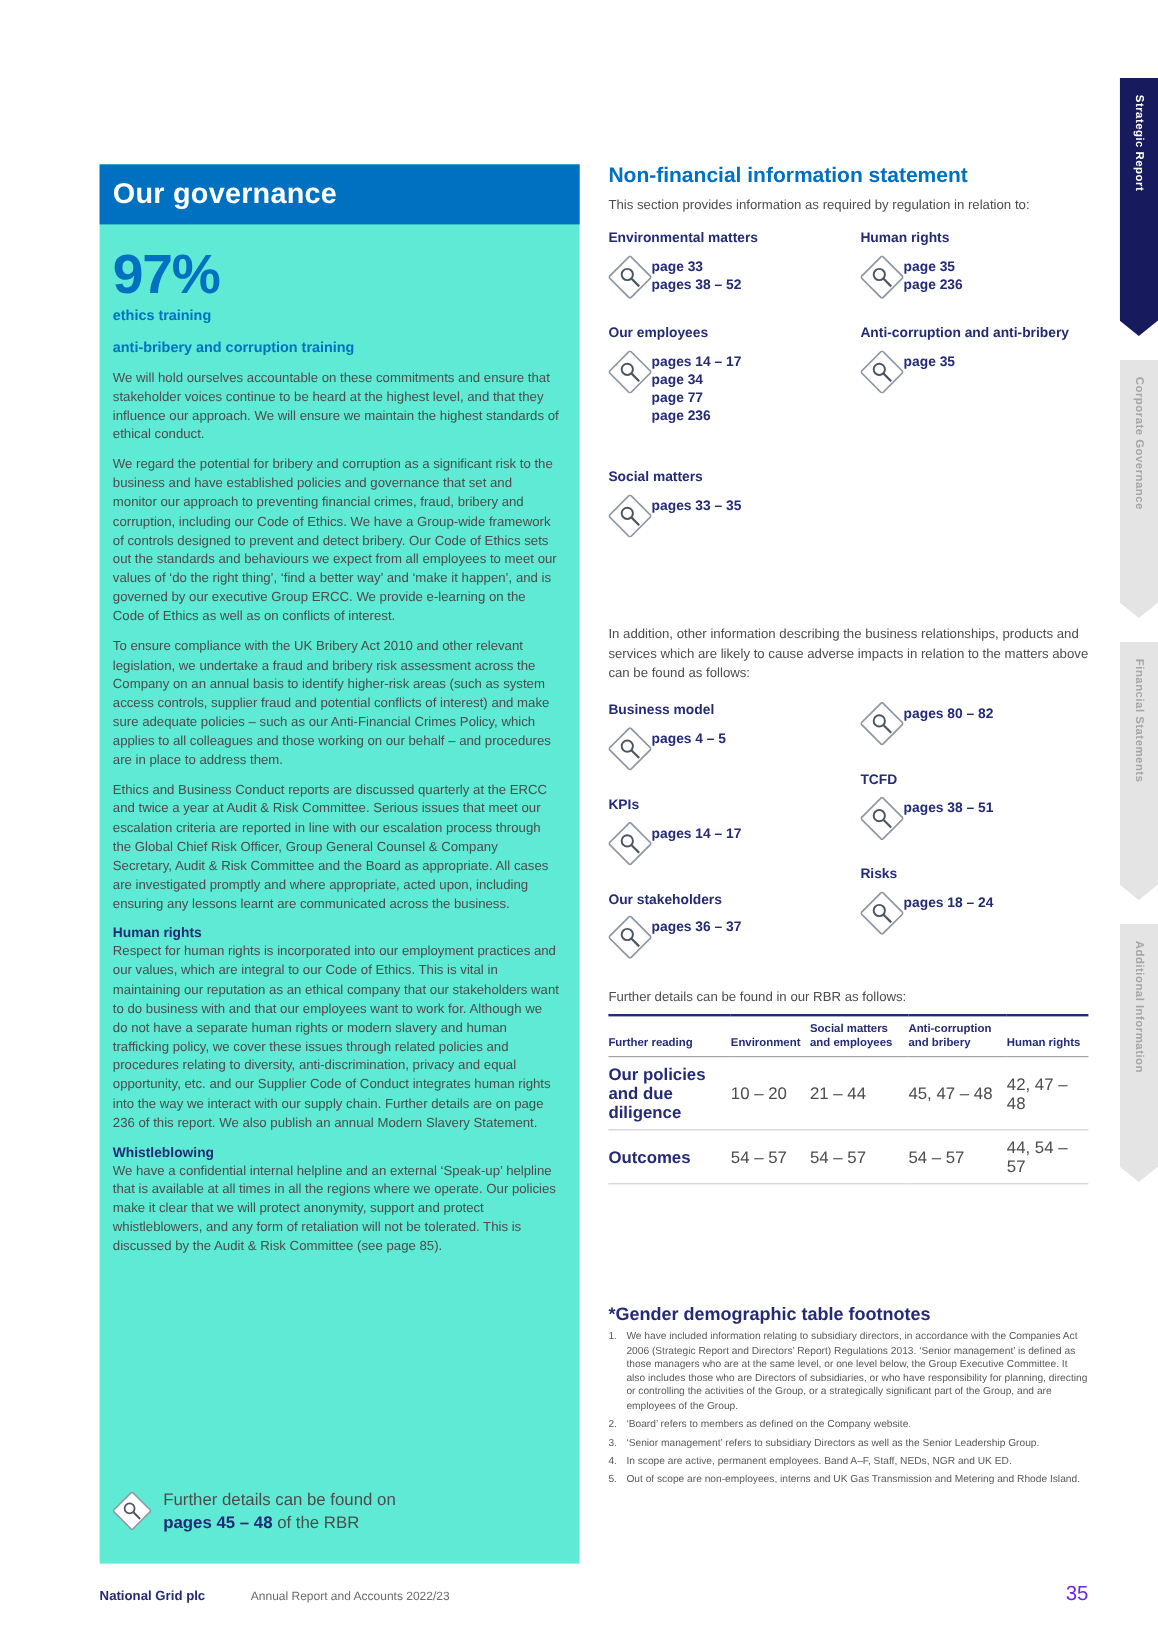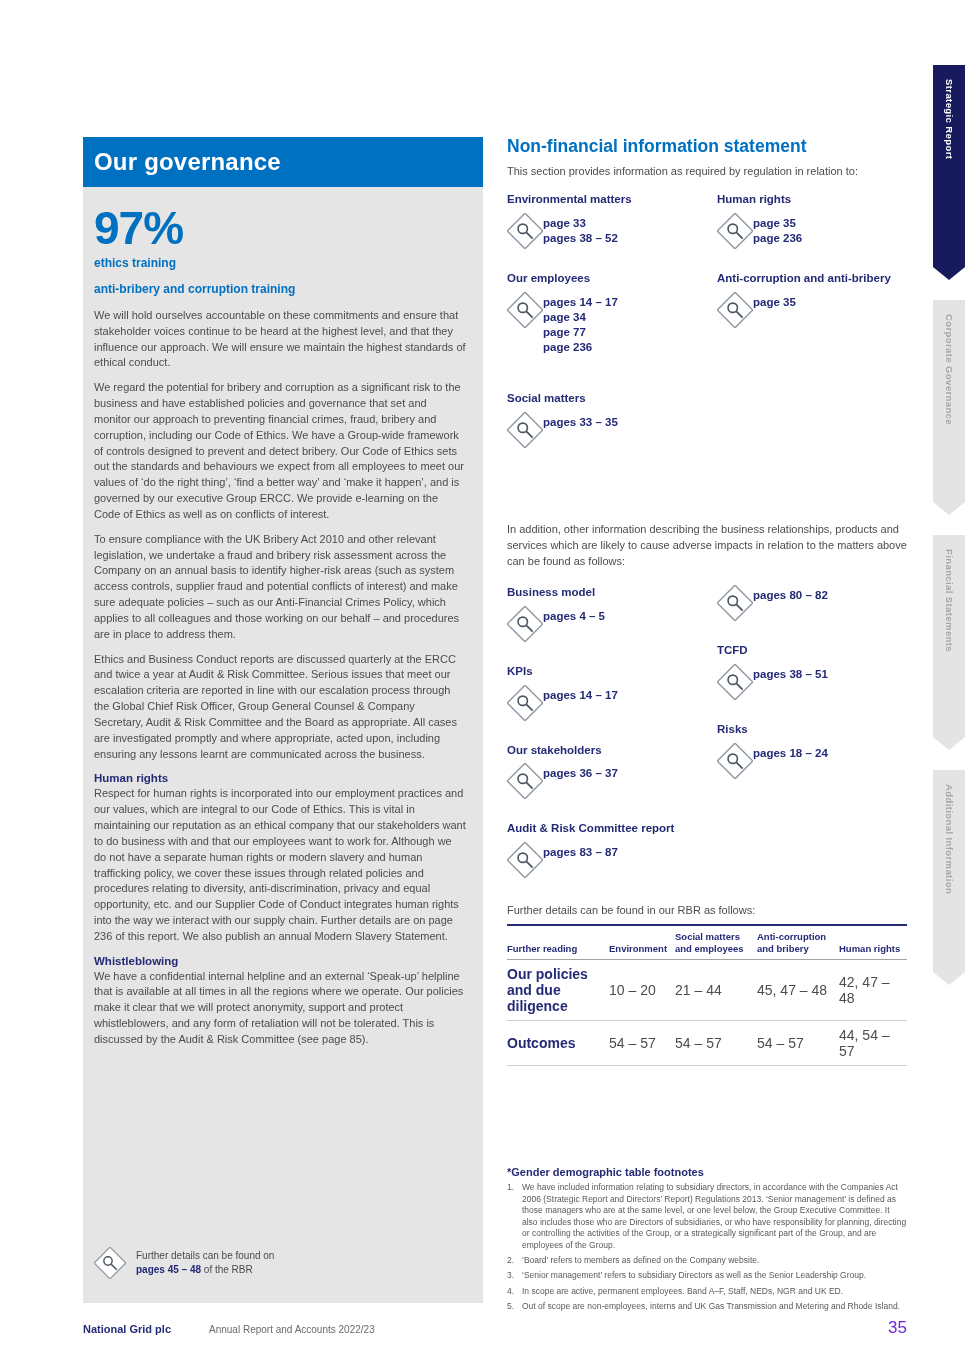"Our governance" .left-panel { background: #e5e5e5 -> #5eead4 }
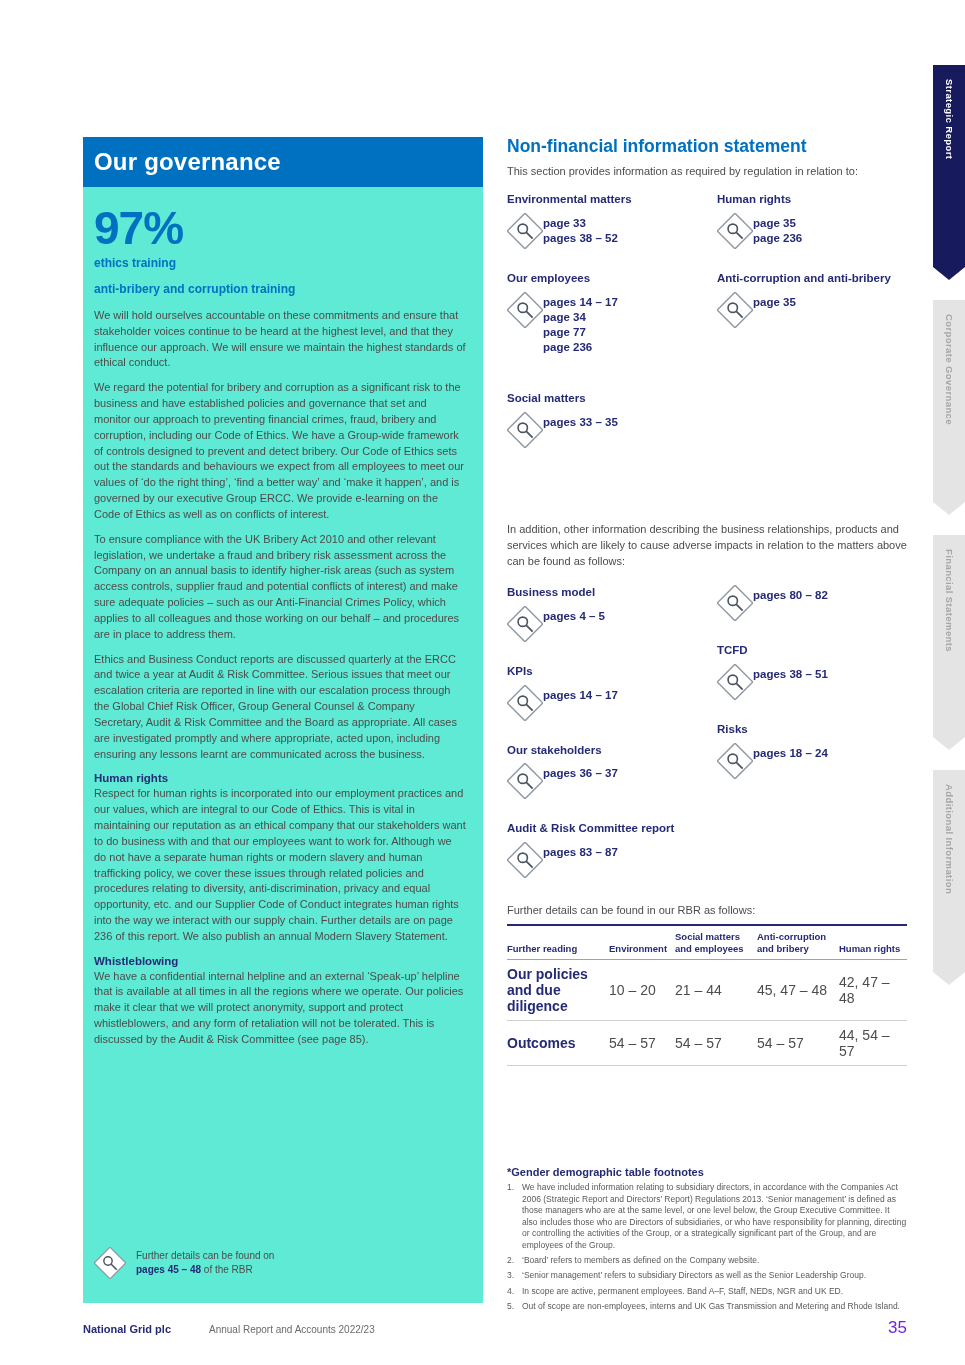"Audit & Risk Committee report" div.item { html: <div> <div>Audit &amp; Risk Committee report</div> <div> <svg> <use></use> </svg> <div> <a>pages 83 – 87</a> </div> </div> </div> -> none }
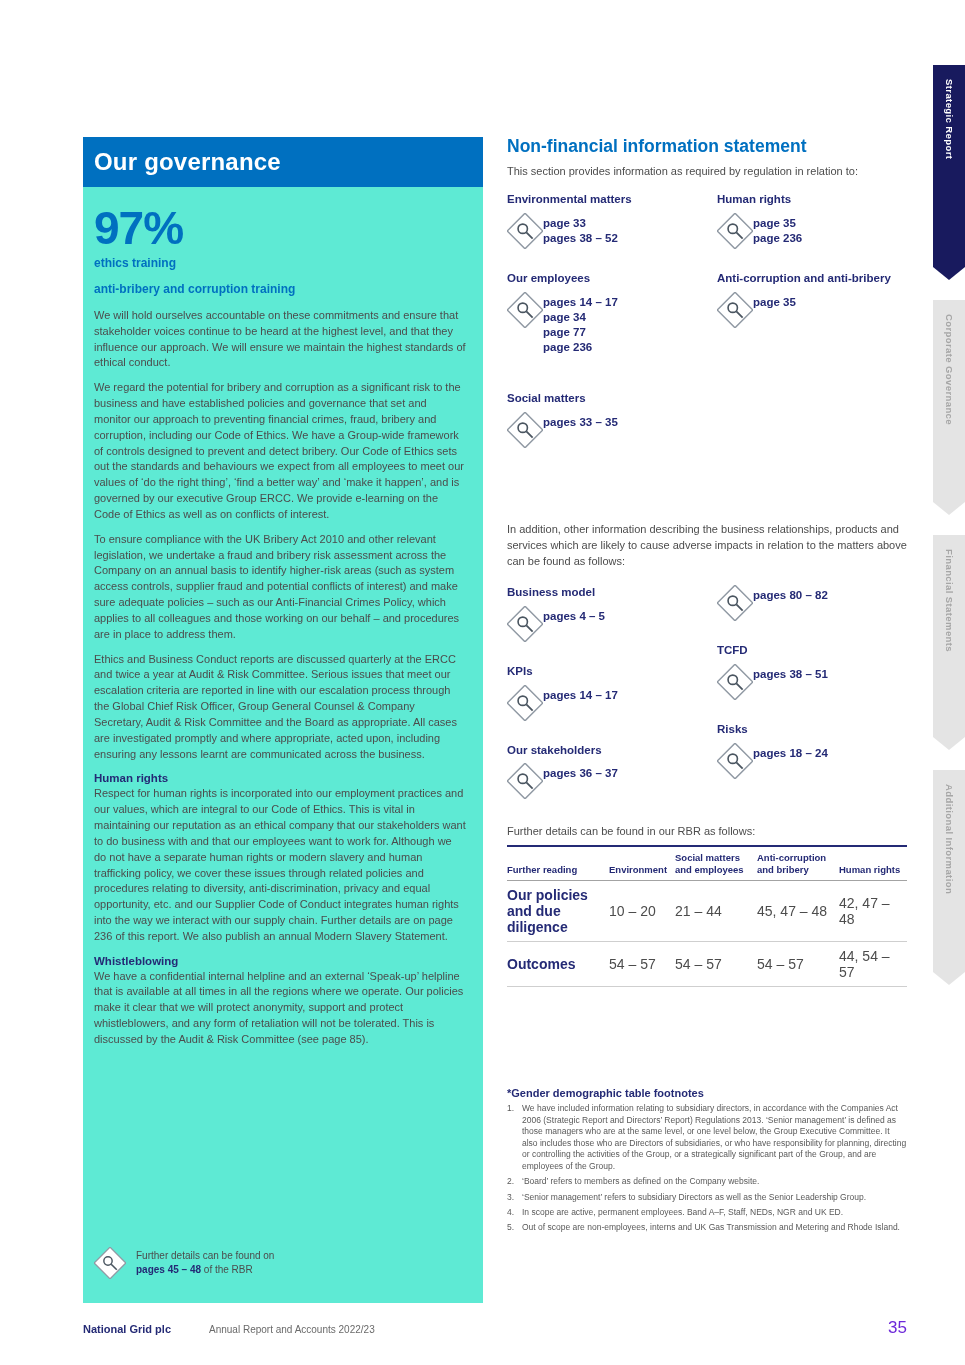"*Gender demographic table footnotes" .footnotes-title { font-size: 11px -> 15px }
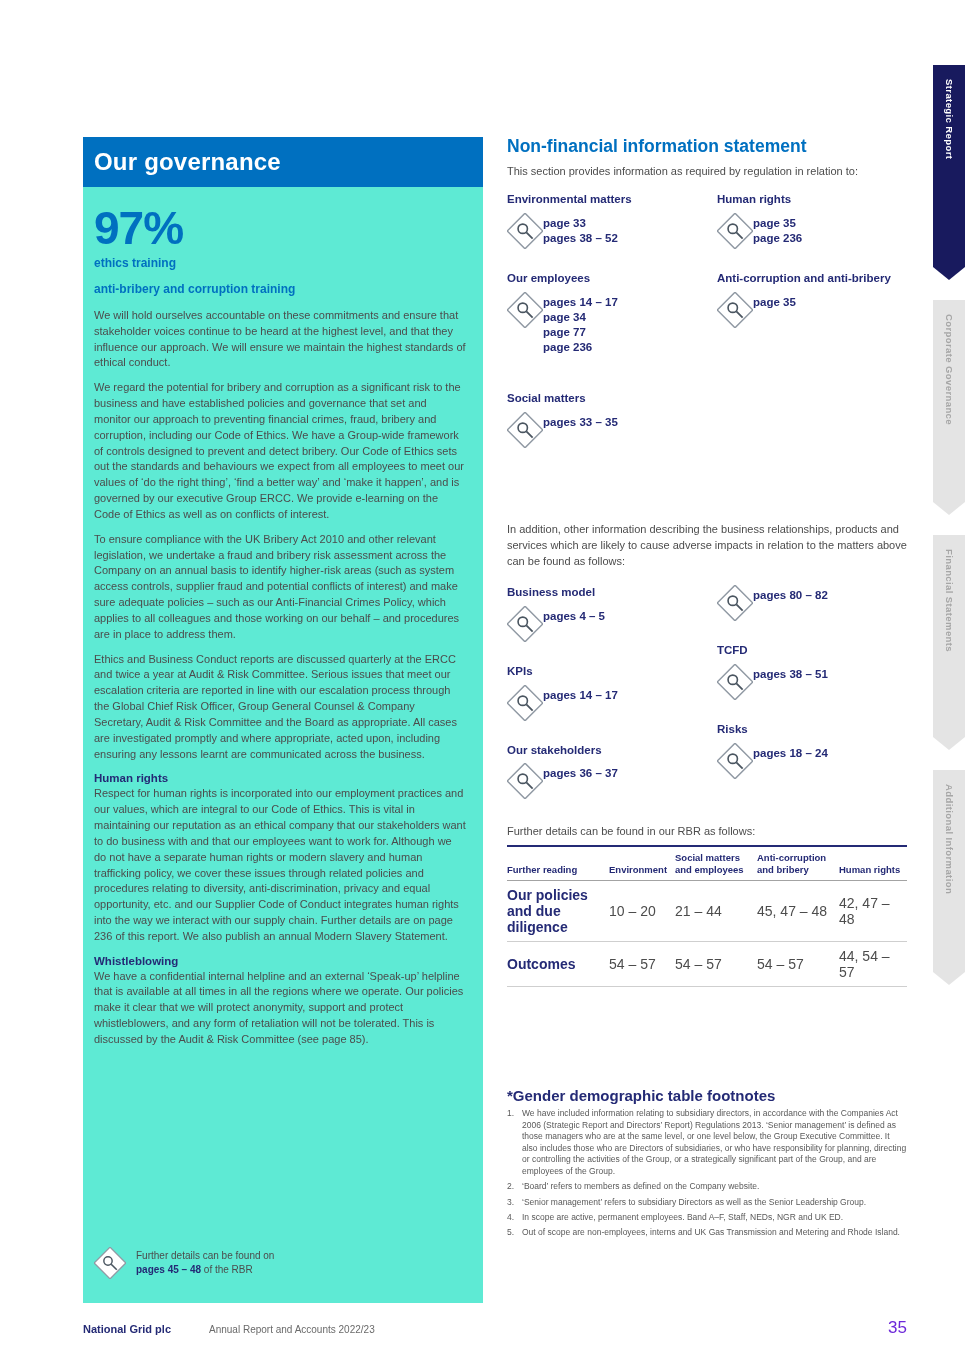"Further details can be found on" .further-text { font-size: 10px -> 14px }
